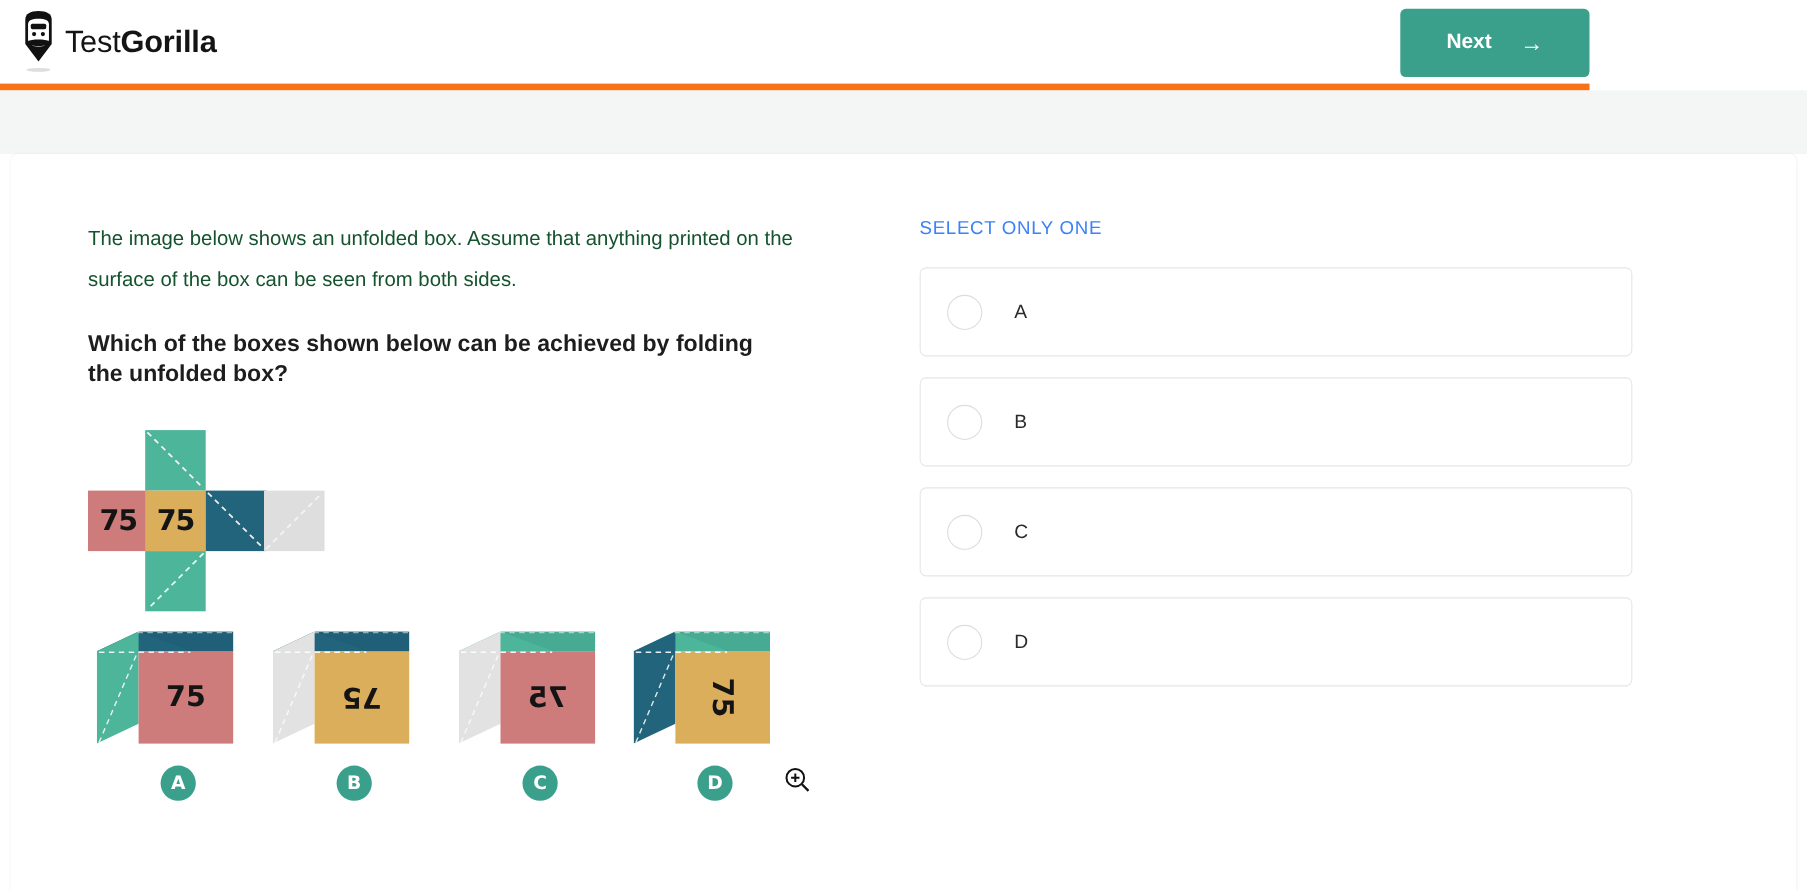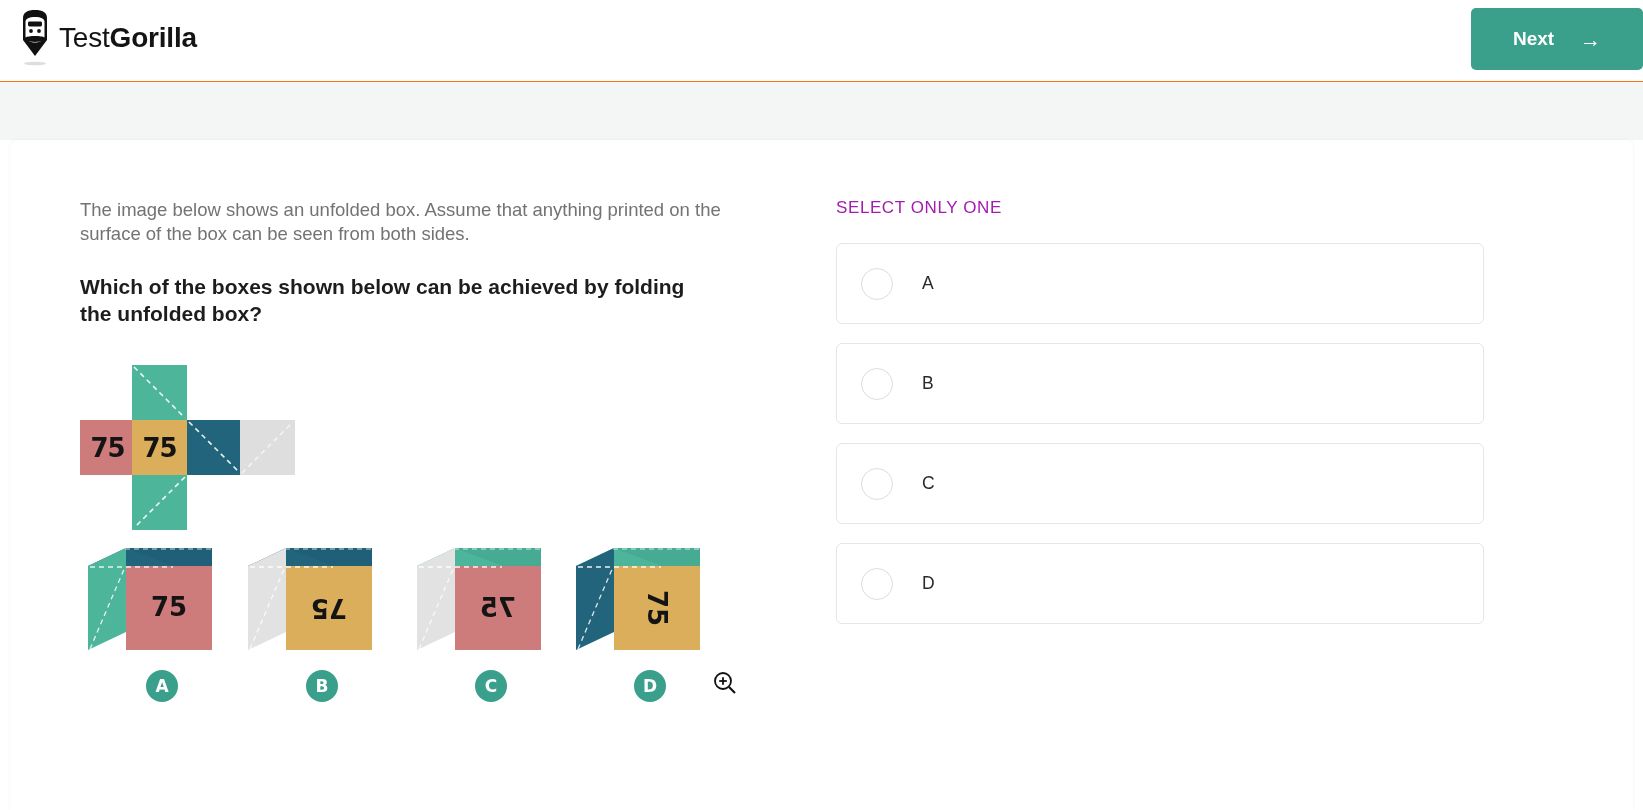"TestGorilla" .header { border-bottom: 1px solid #f97316 -> 6px solid #f97316; width: 1643px -> 1445px }
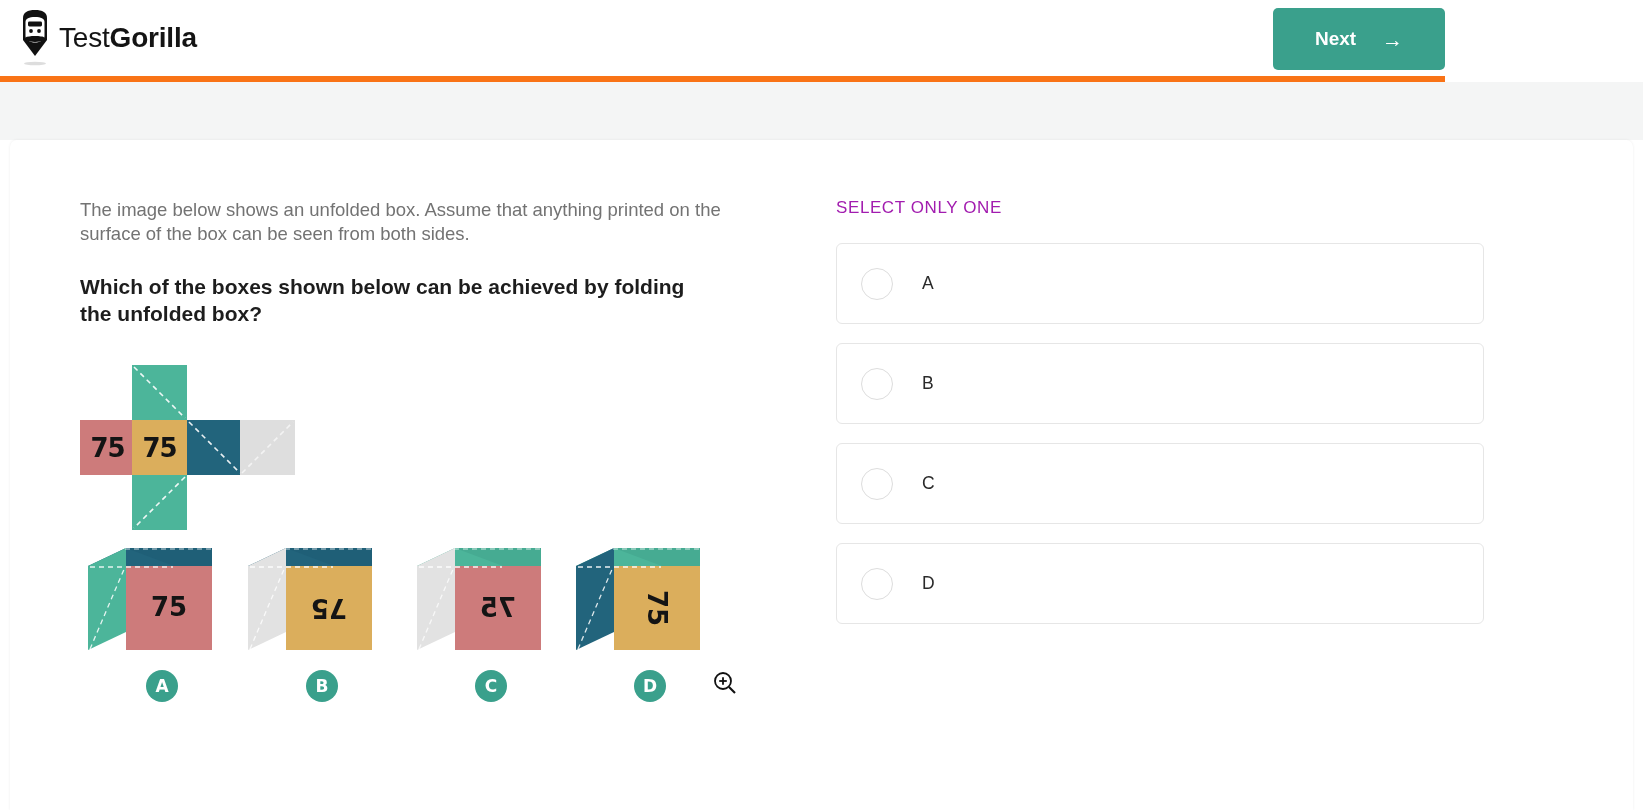"The image below shows an" .q-intro { color: #737373 -> #14532d; line-height: 24px -> 37px }
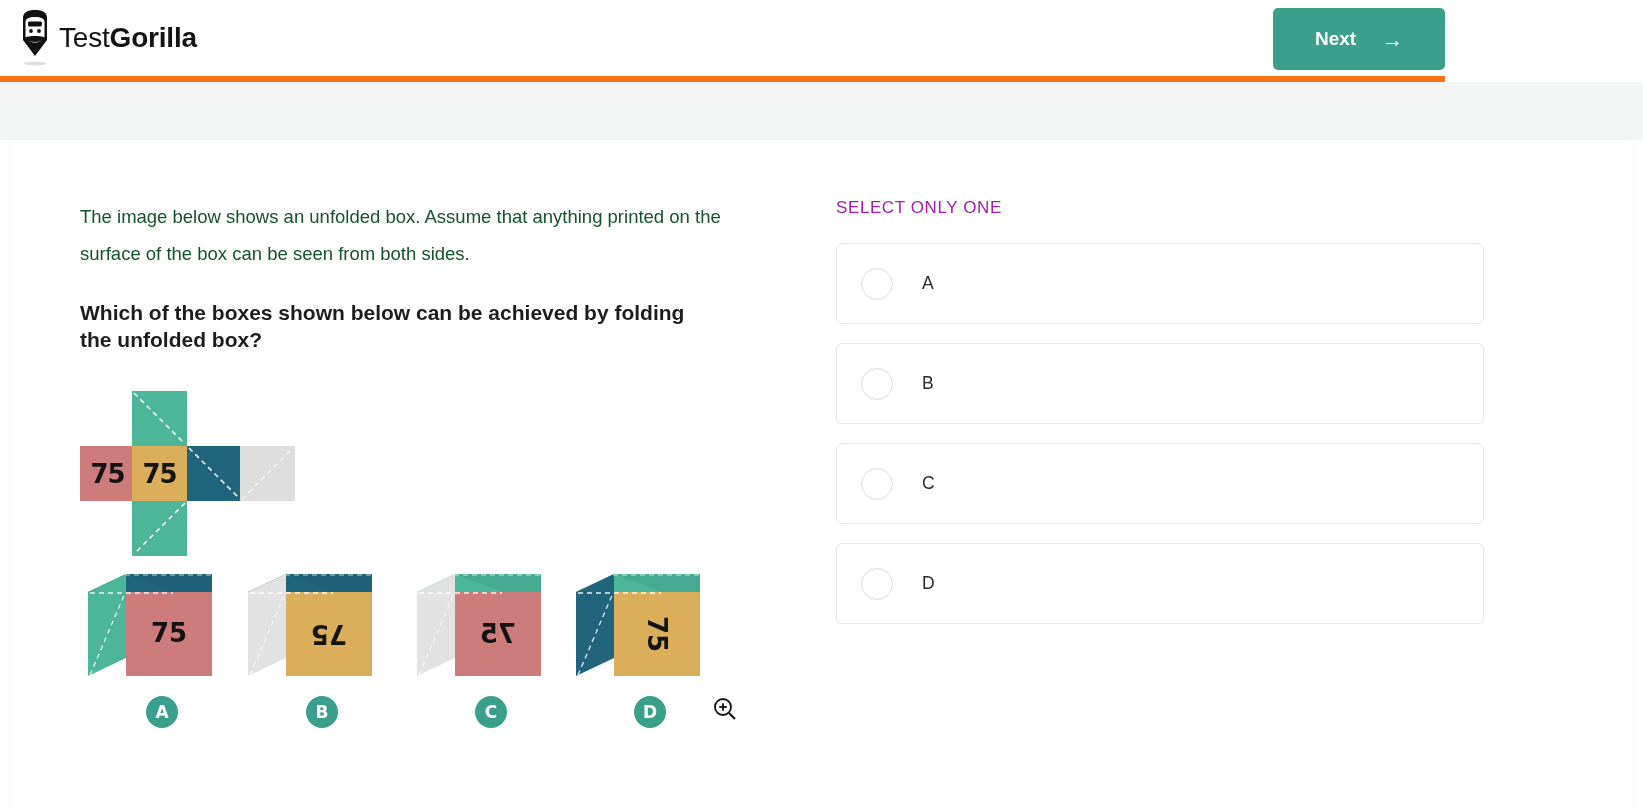"SELECT ONLY ONE" .select-hint { color: #a21caf -> #3b82f6 }
